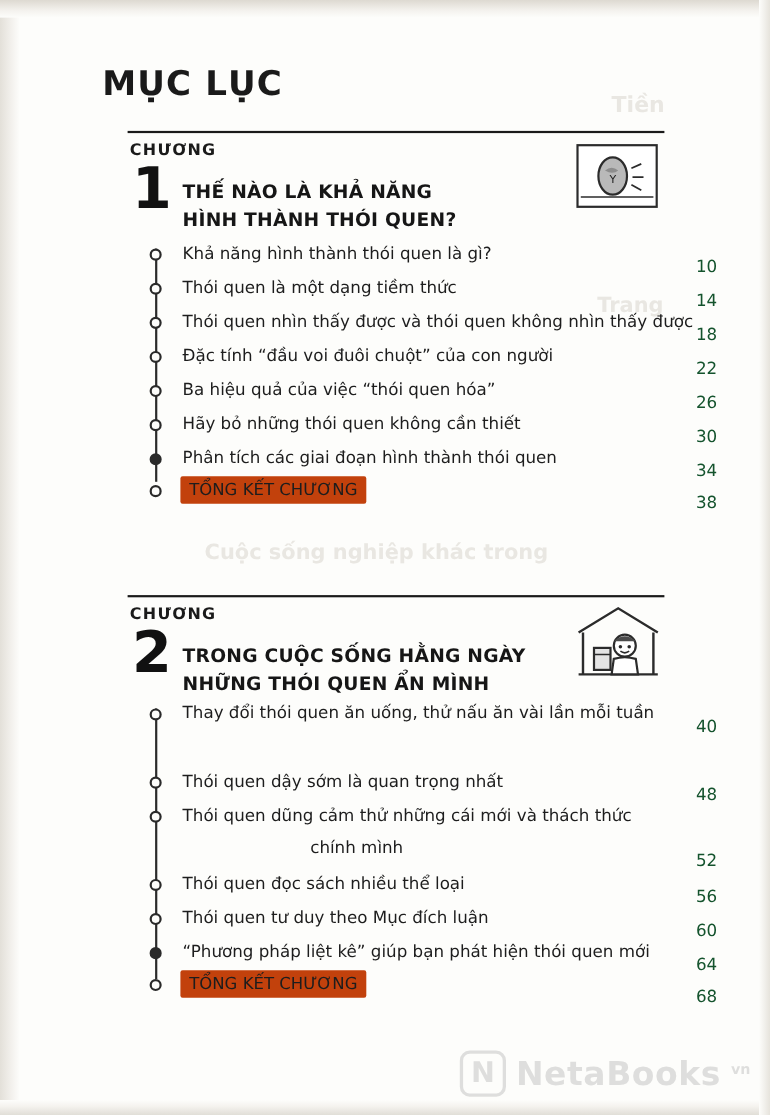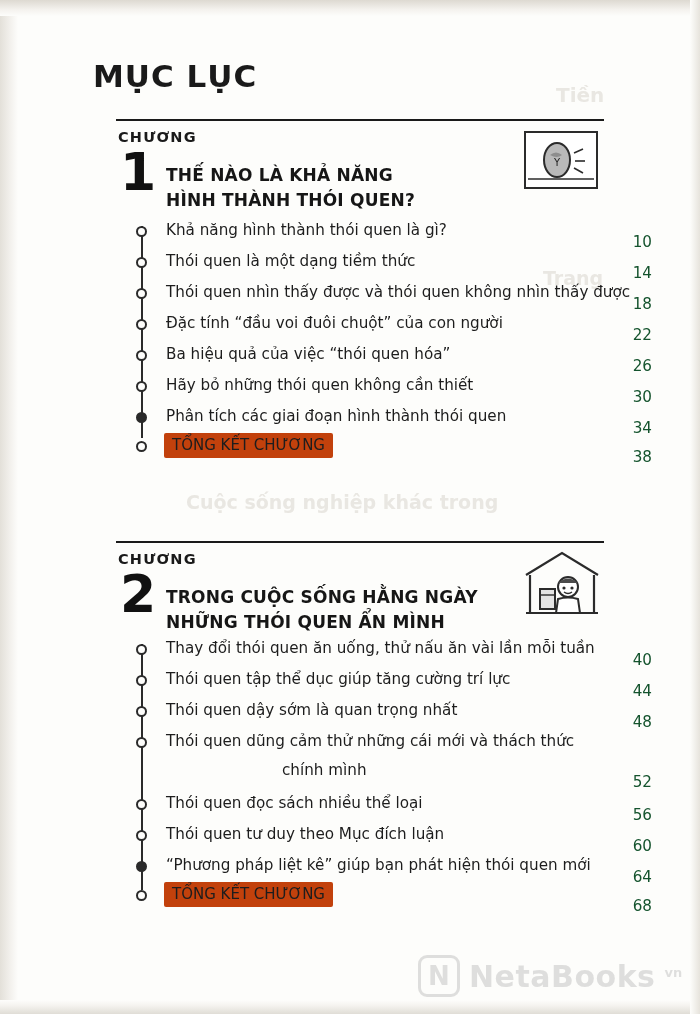"Thói quen tập thể dục" div.entry { html: <div> <div></div> <div>Thói quen tập thể dục giúp tăng cường trí lực</div> <div>44</div> </div> -> none }
